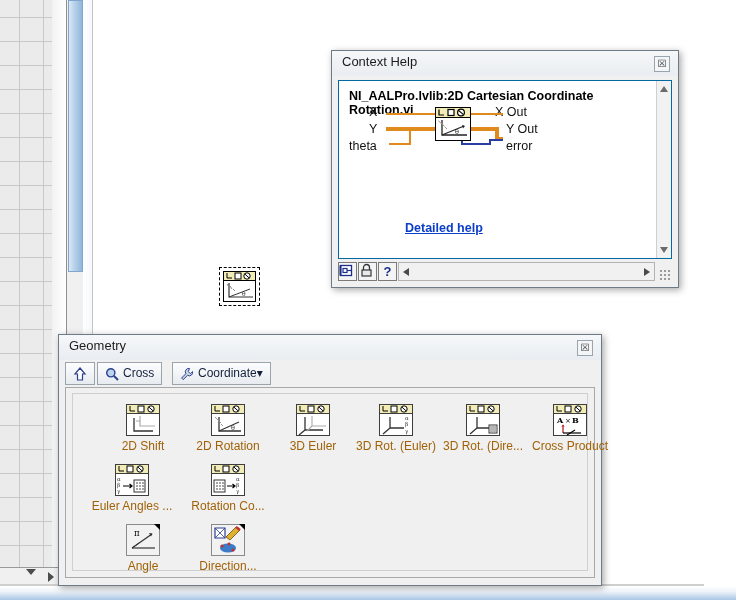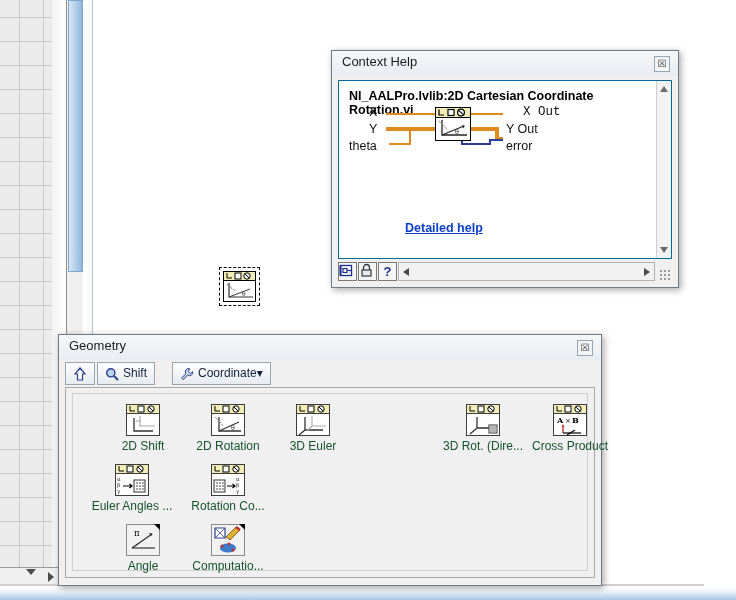"X Out" div.cp-lbl { font-family: Liberation Mono, monospace -> none; left: 174px -> 146px }
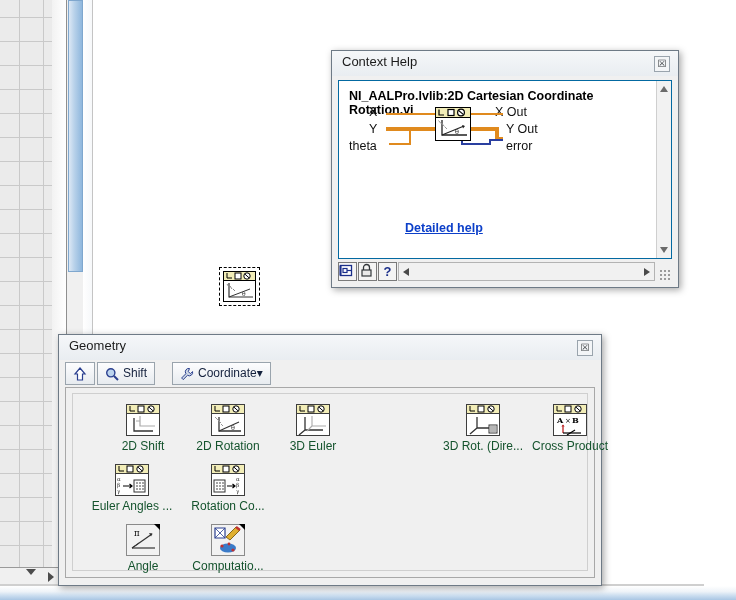"Shift" span { text: Shift -> Cross }
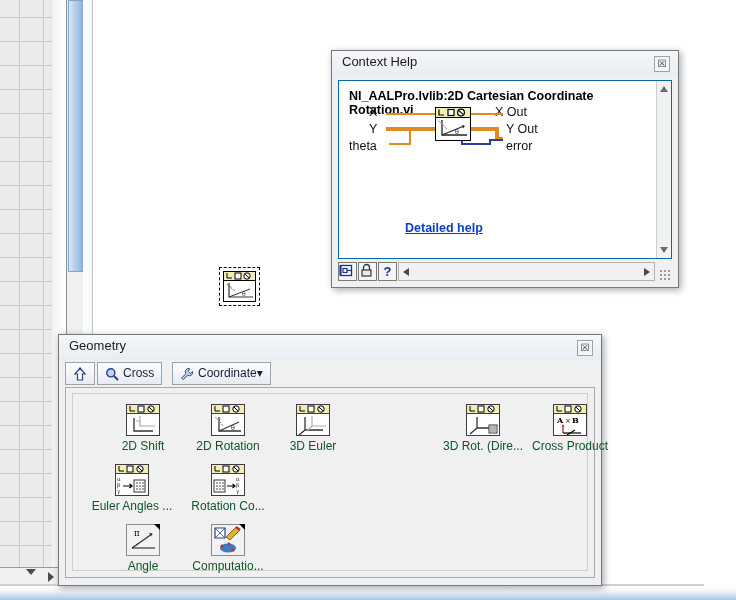"2D Shift" .gp-item-label { color: #14532d -> #a16207 }
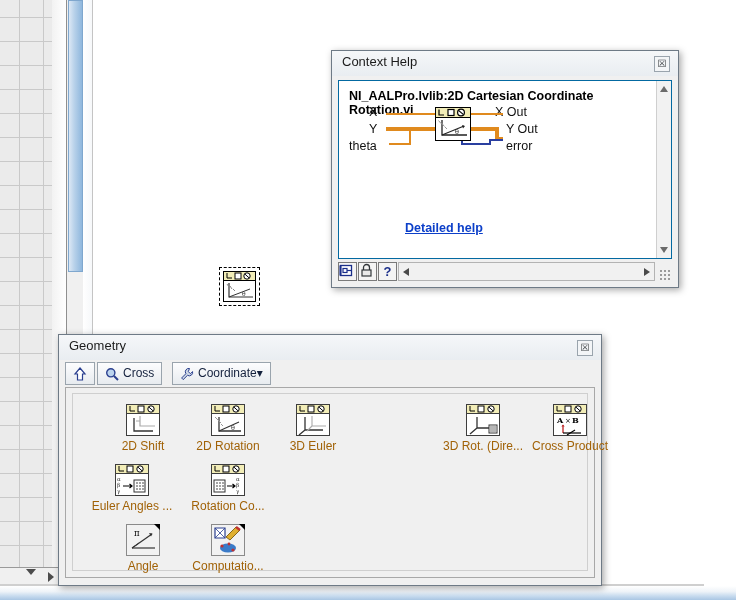"3D Rot. (Euler)" div.gp-item { html: none -> <div> <div> <div> <svg> <path></path> <rect></rect> <circle></circle> <path></path> </svg> </div> <svg> <path></path> <text>α</text> <text>β</text> <text>γ</text> </svg> </div> <div>3D Rot. (Euler)</div> </div> }
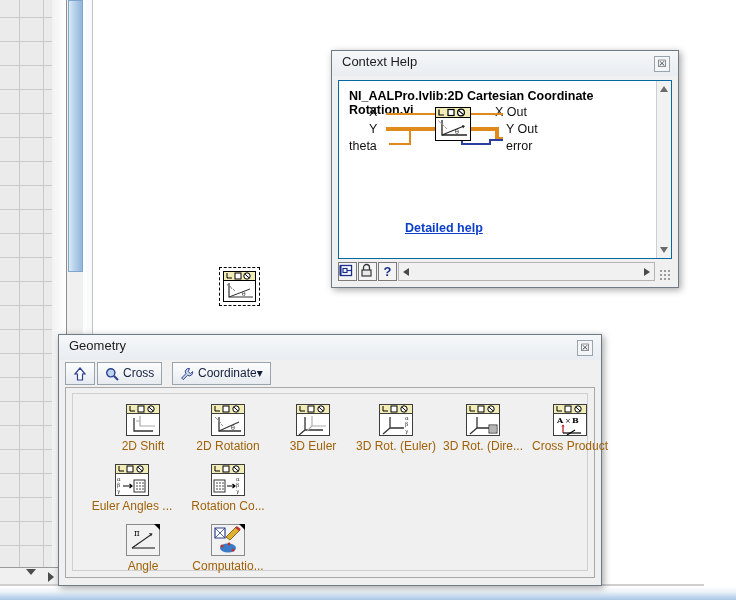"Computatio..." div.gp-item-label { text: Computatio -> Direction }
